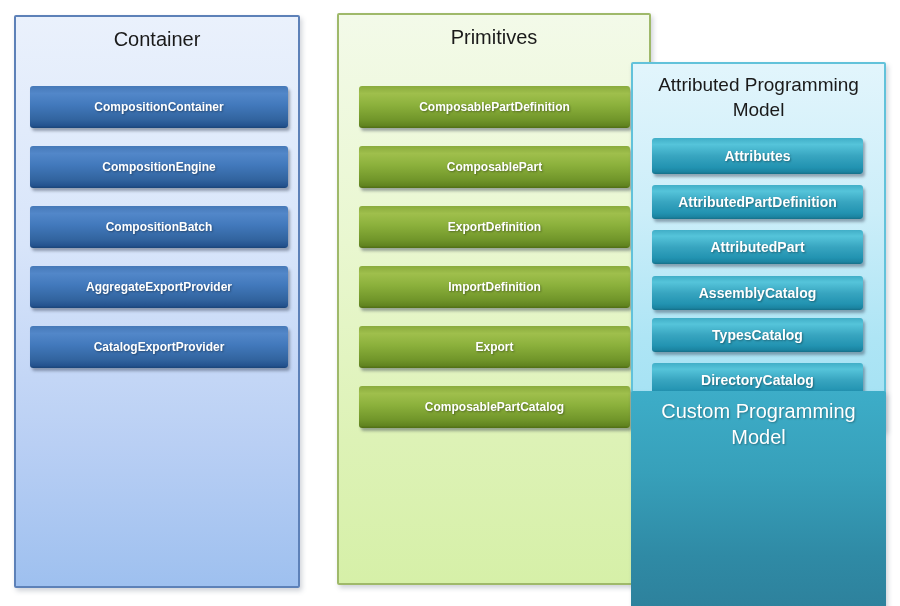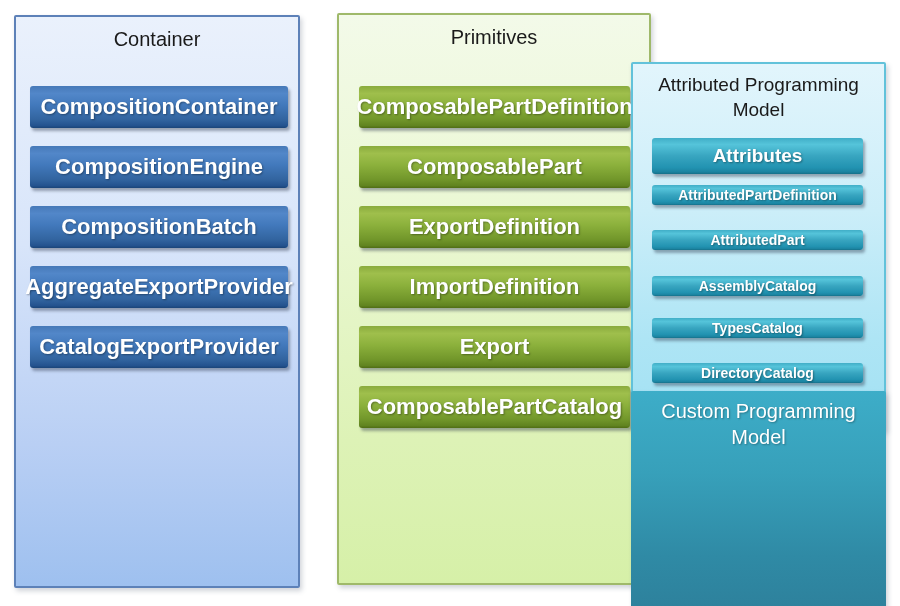"CompositionContainer" .lbl-lg { font-size: 22px -> 12px }
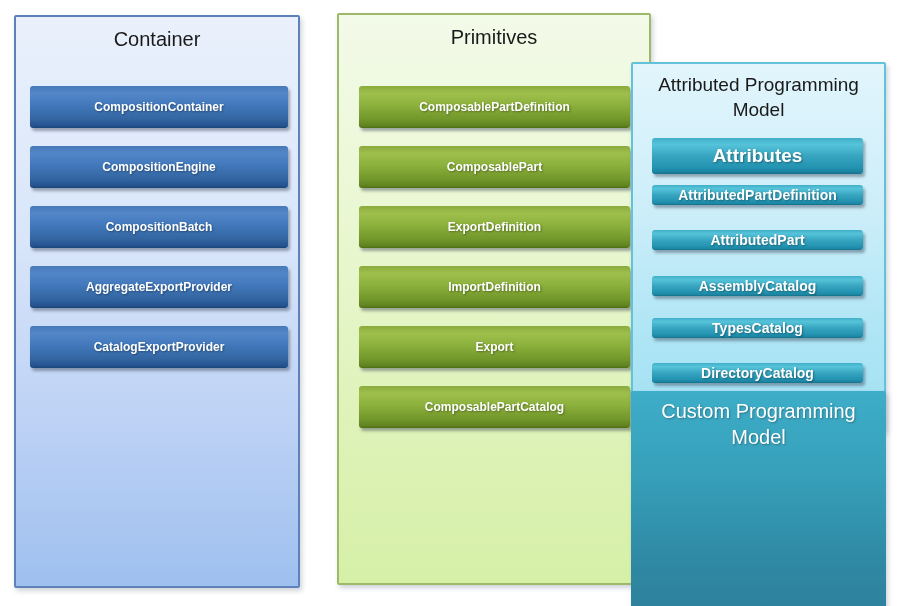"Attributes" .lbl-xl { font-size: 19px -> 14px }
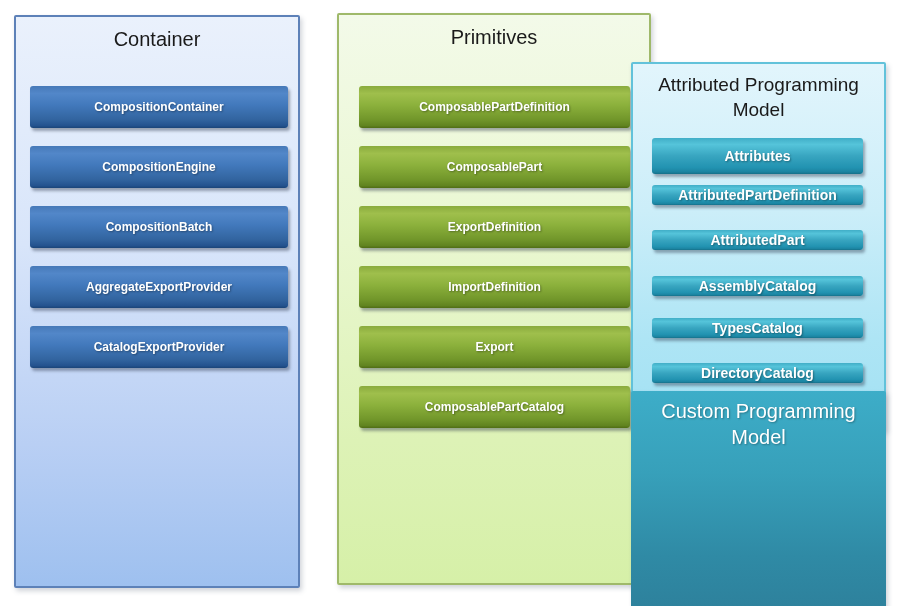"AttributedPartDefinition" #panel-attributed .node { height: 20px -> 34px }
